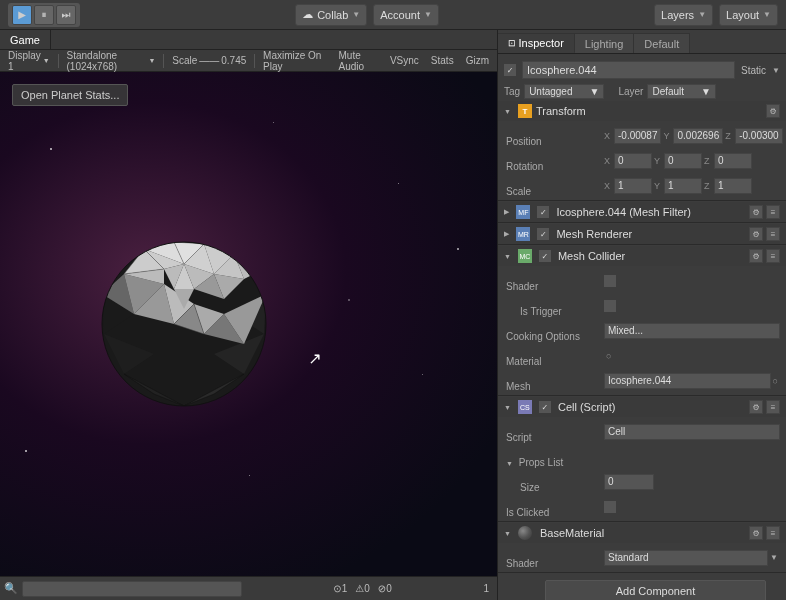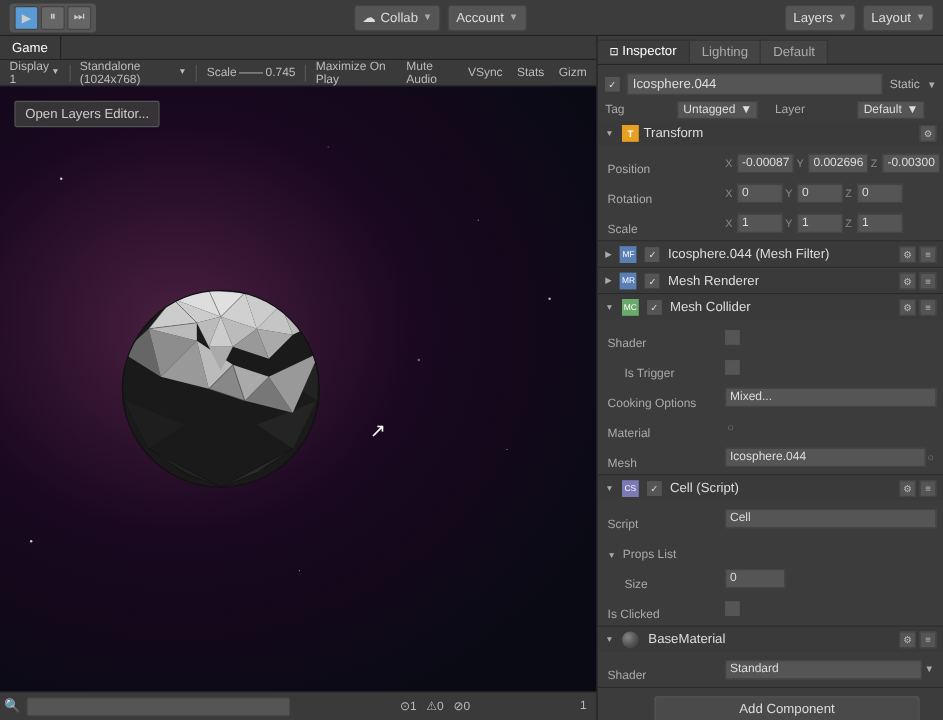"Open Layers Editor..." button.open-planet-btn { text: Layers Editor -> Planet Stats }
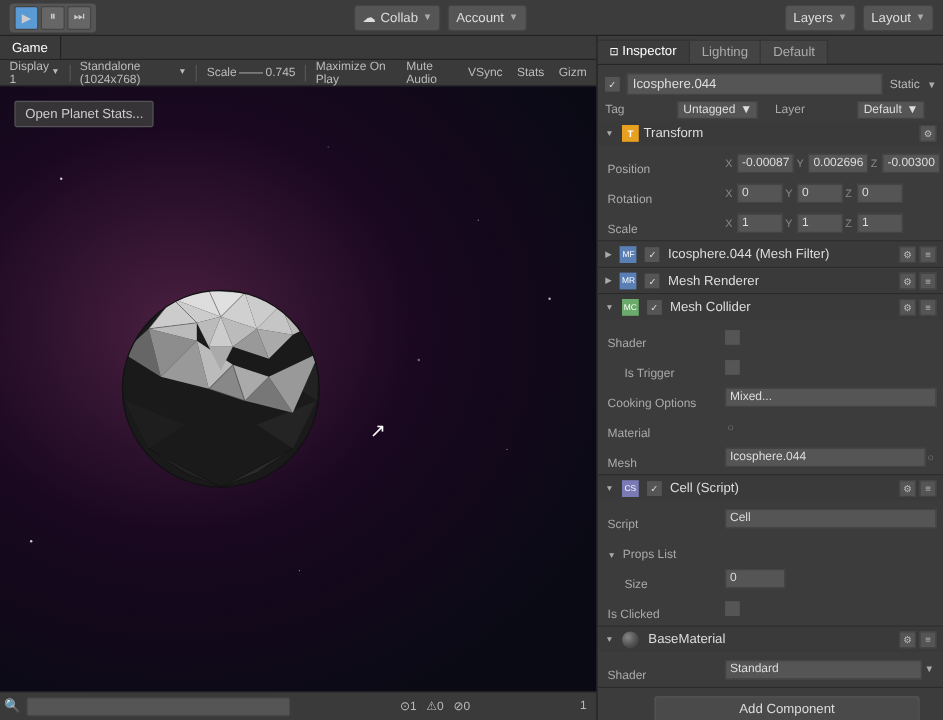"Untagged" .tag-dropdown { gap: 4px -> 17px; margin-left: 40px -> none }
